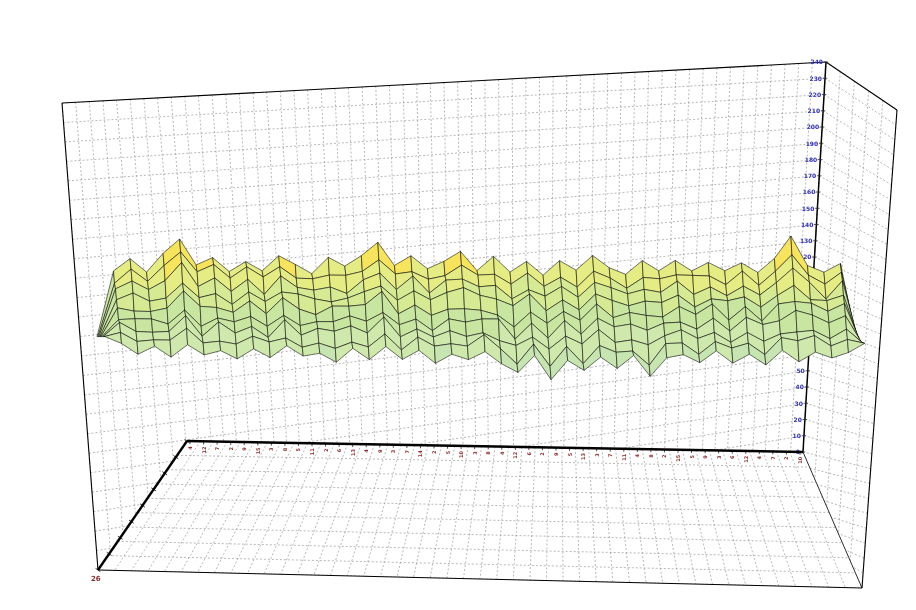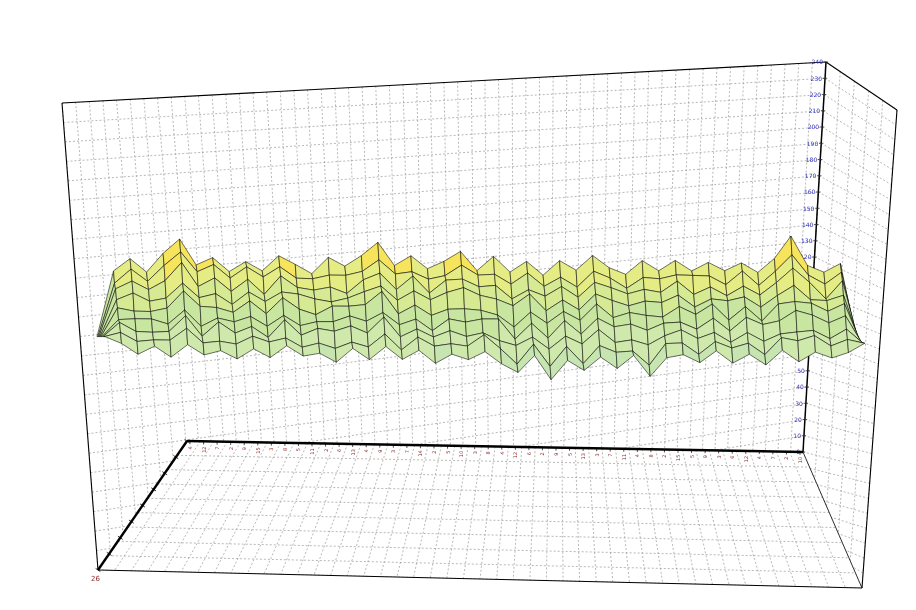"26" #stage { font-weight: none -> bold }
